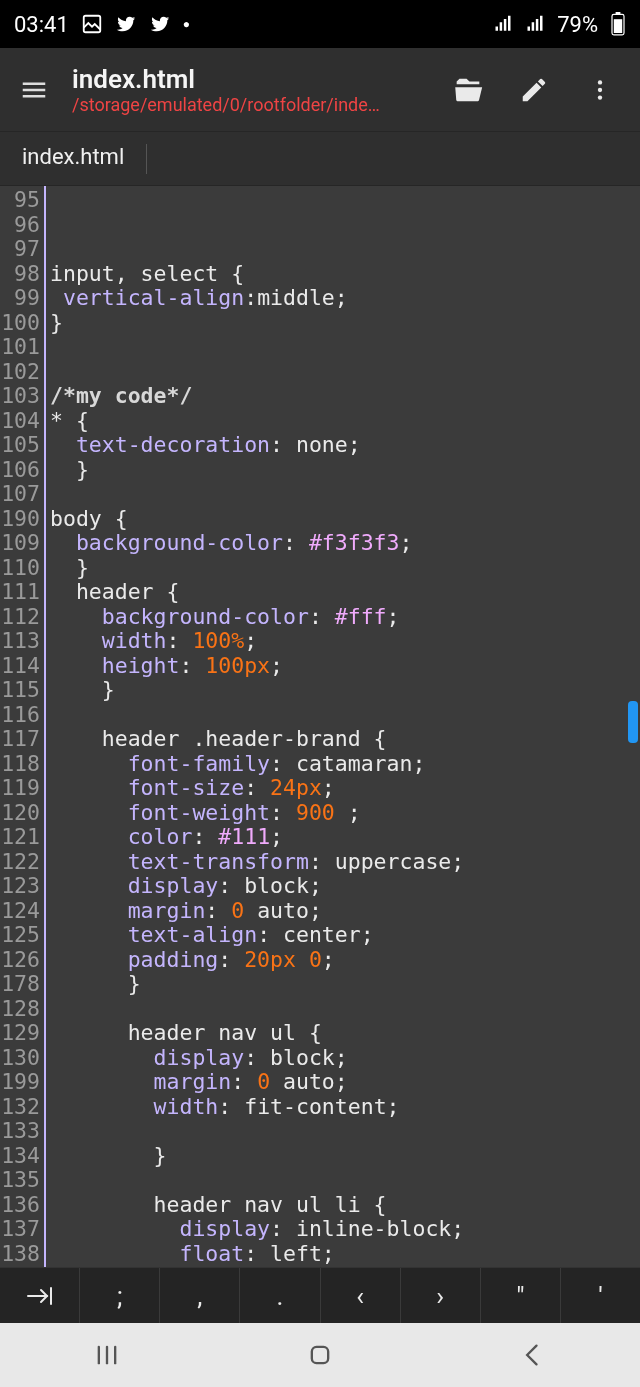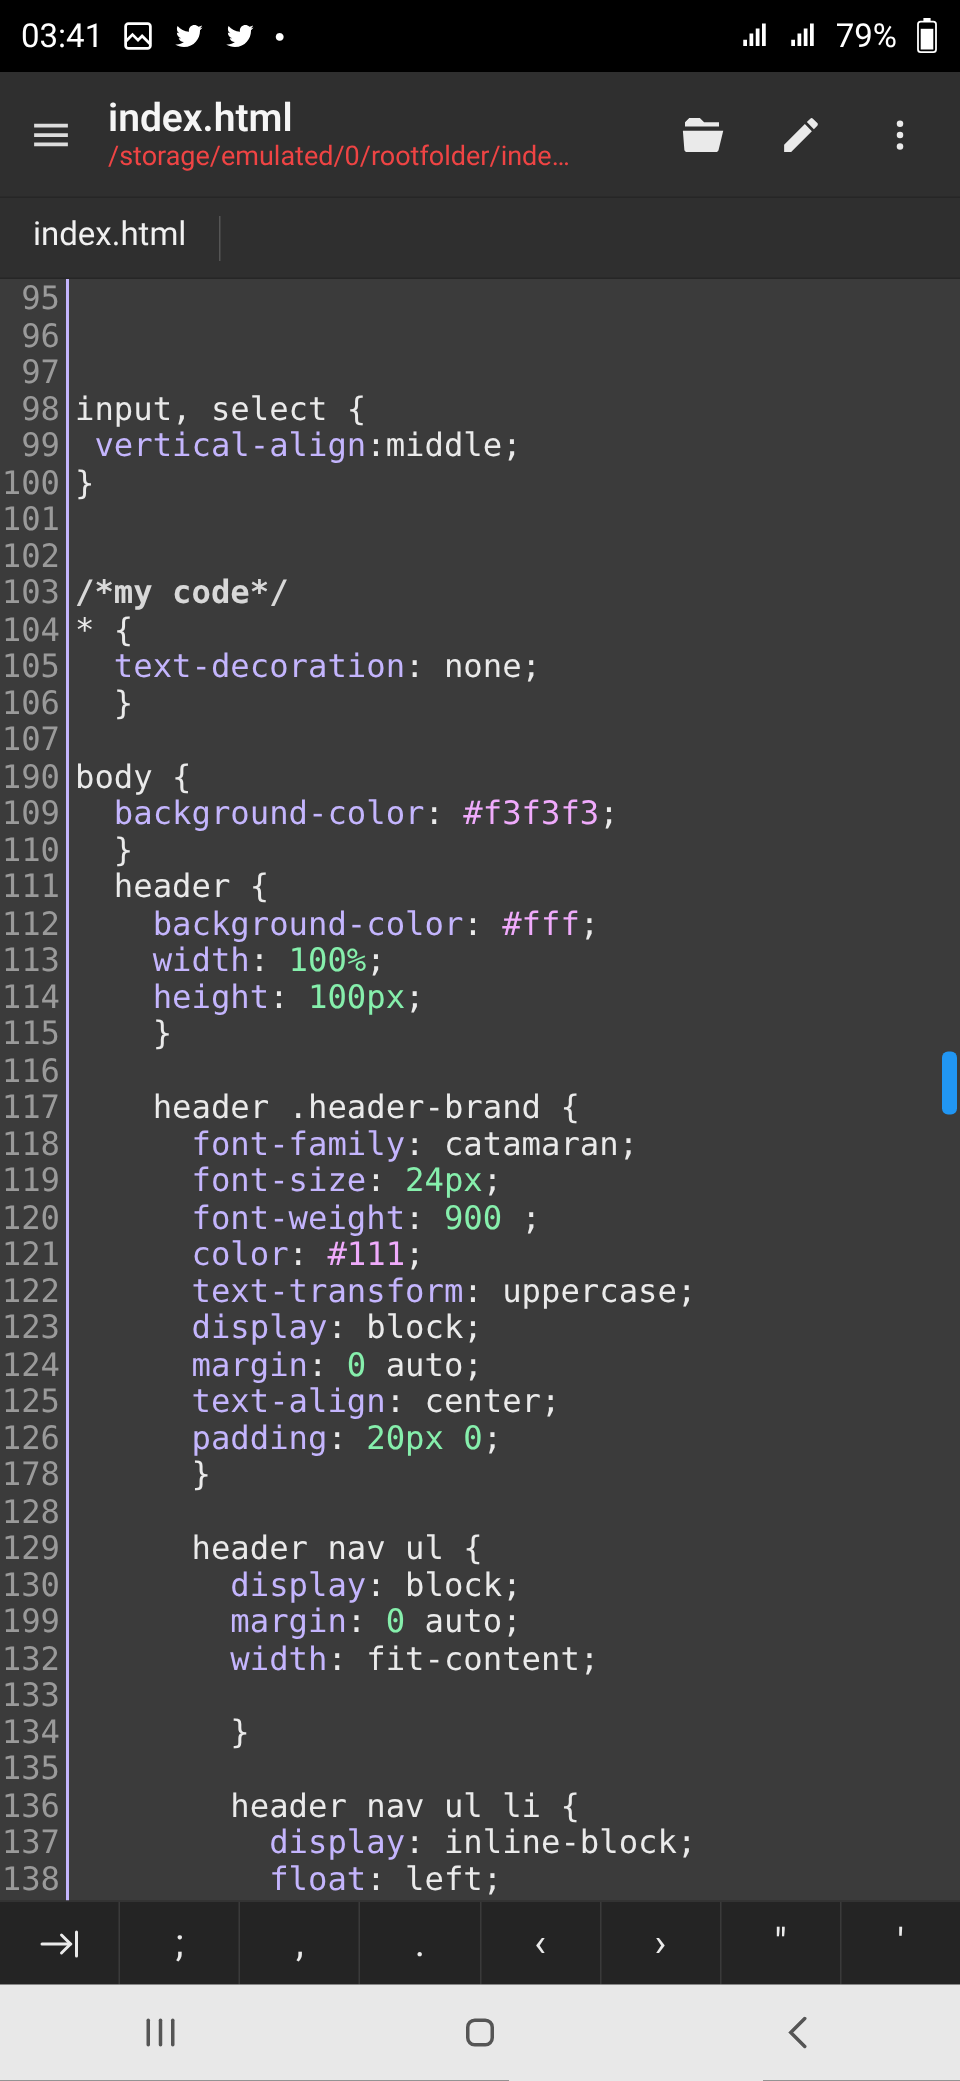"100%" .tk-num { color: #86efac -> #f97316 }
